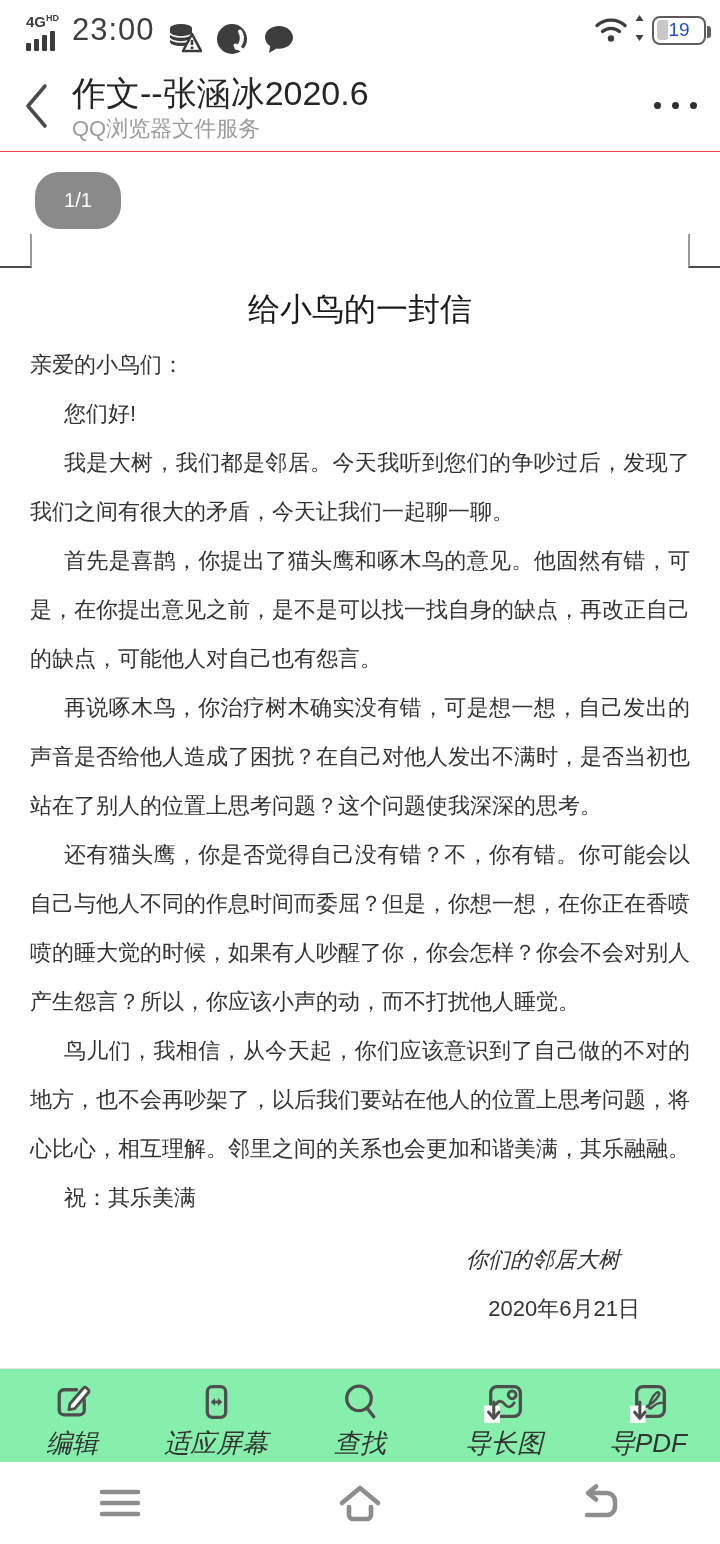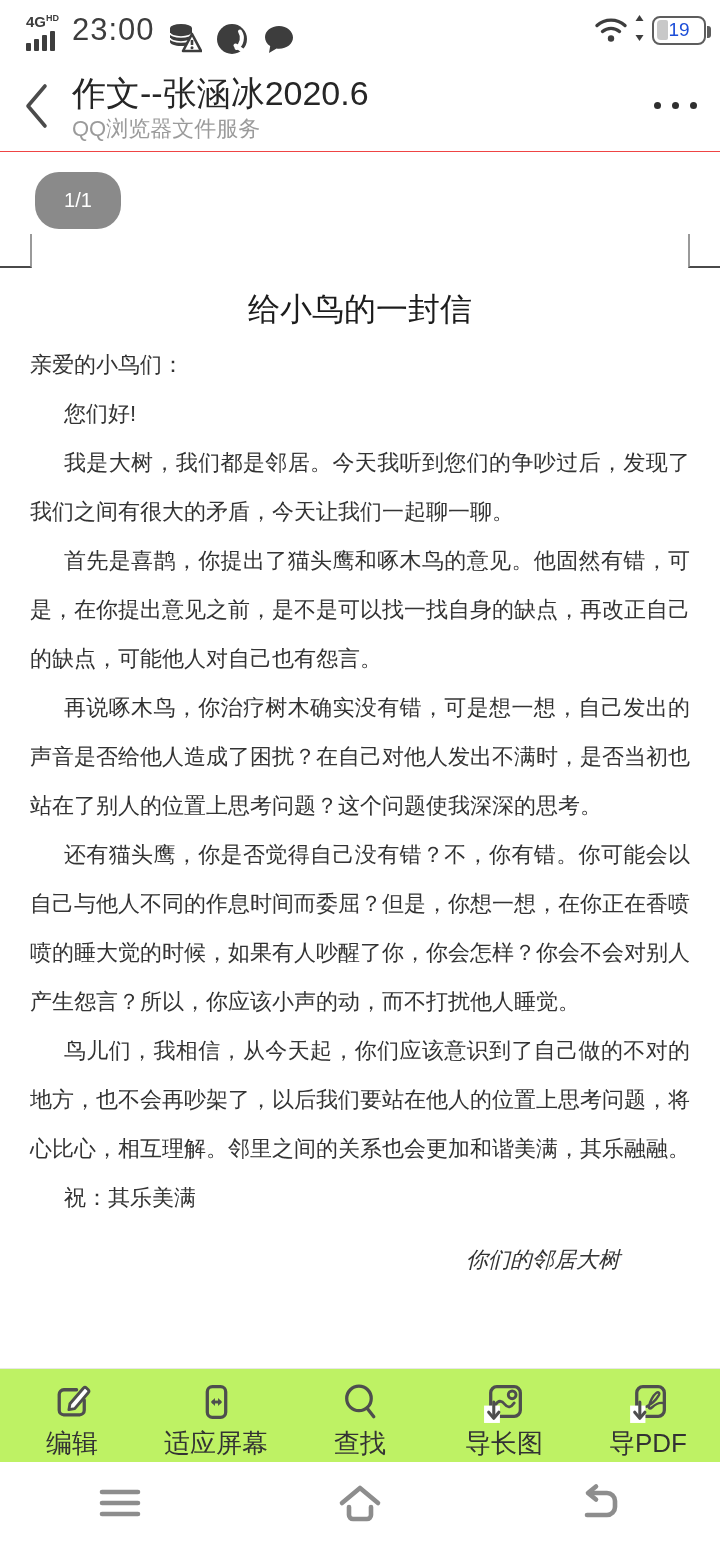"2020年6月21日" p.sign-date { html: none -> <p>2020年6月21日</p> }
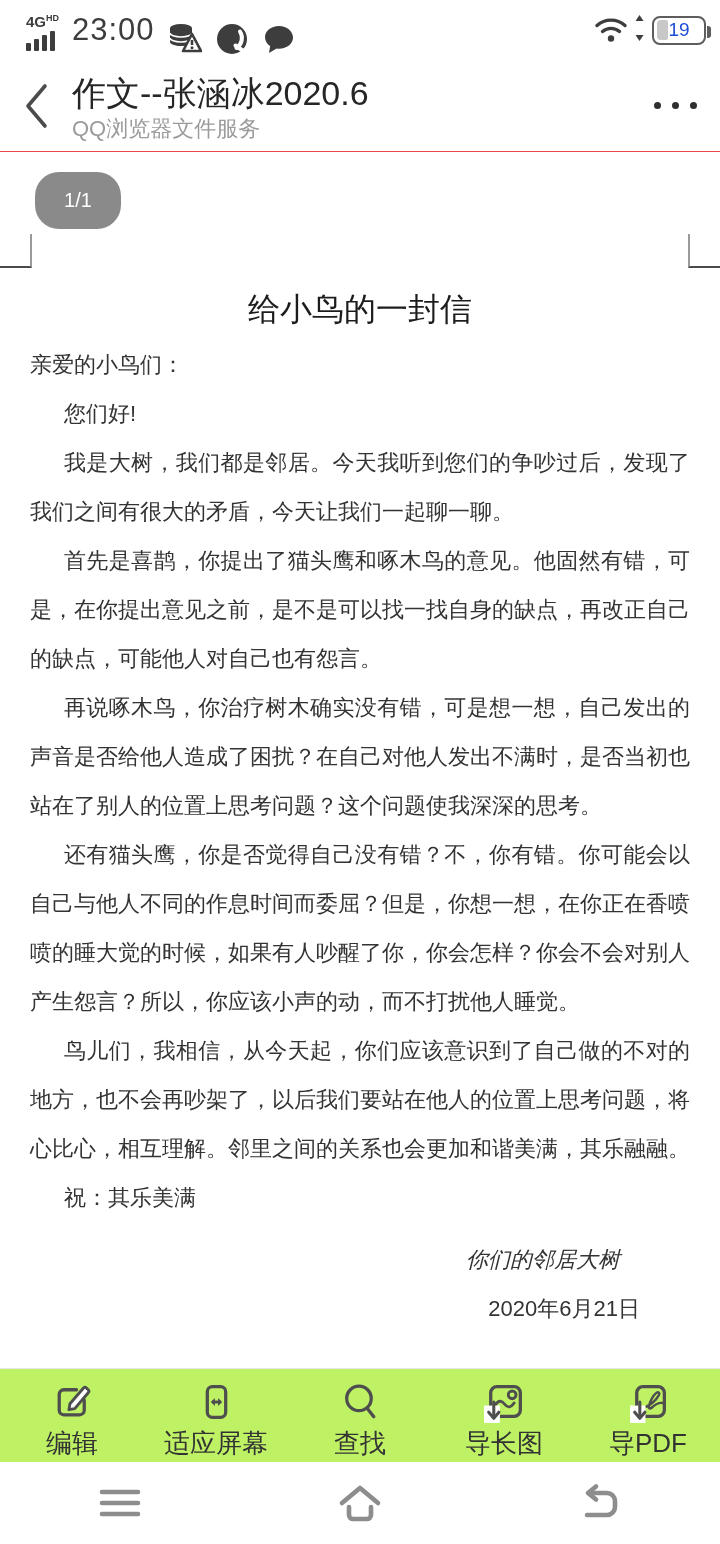"编辑" .toolbar { background: #bef264 -> #86efac; font-style: none -> italic }
